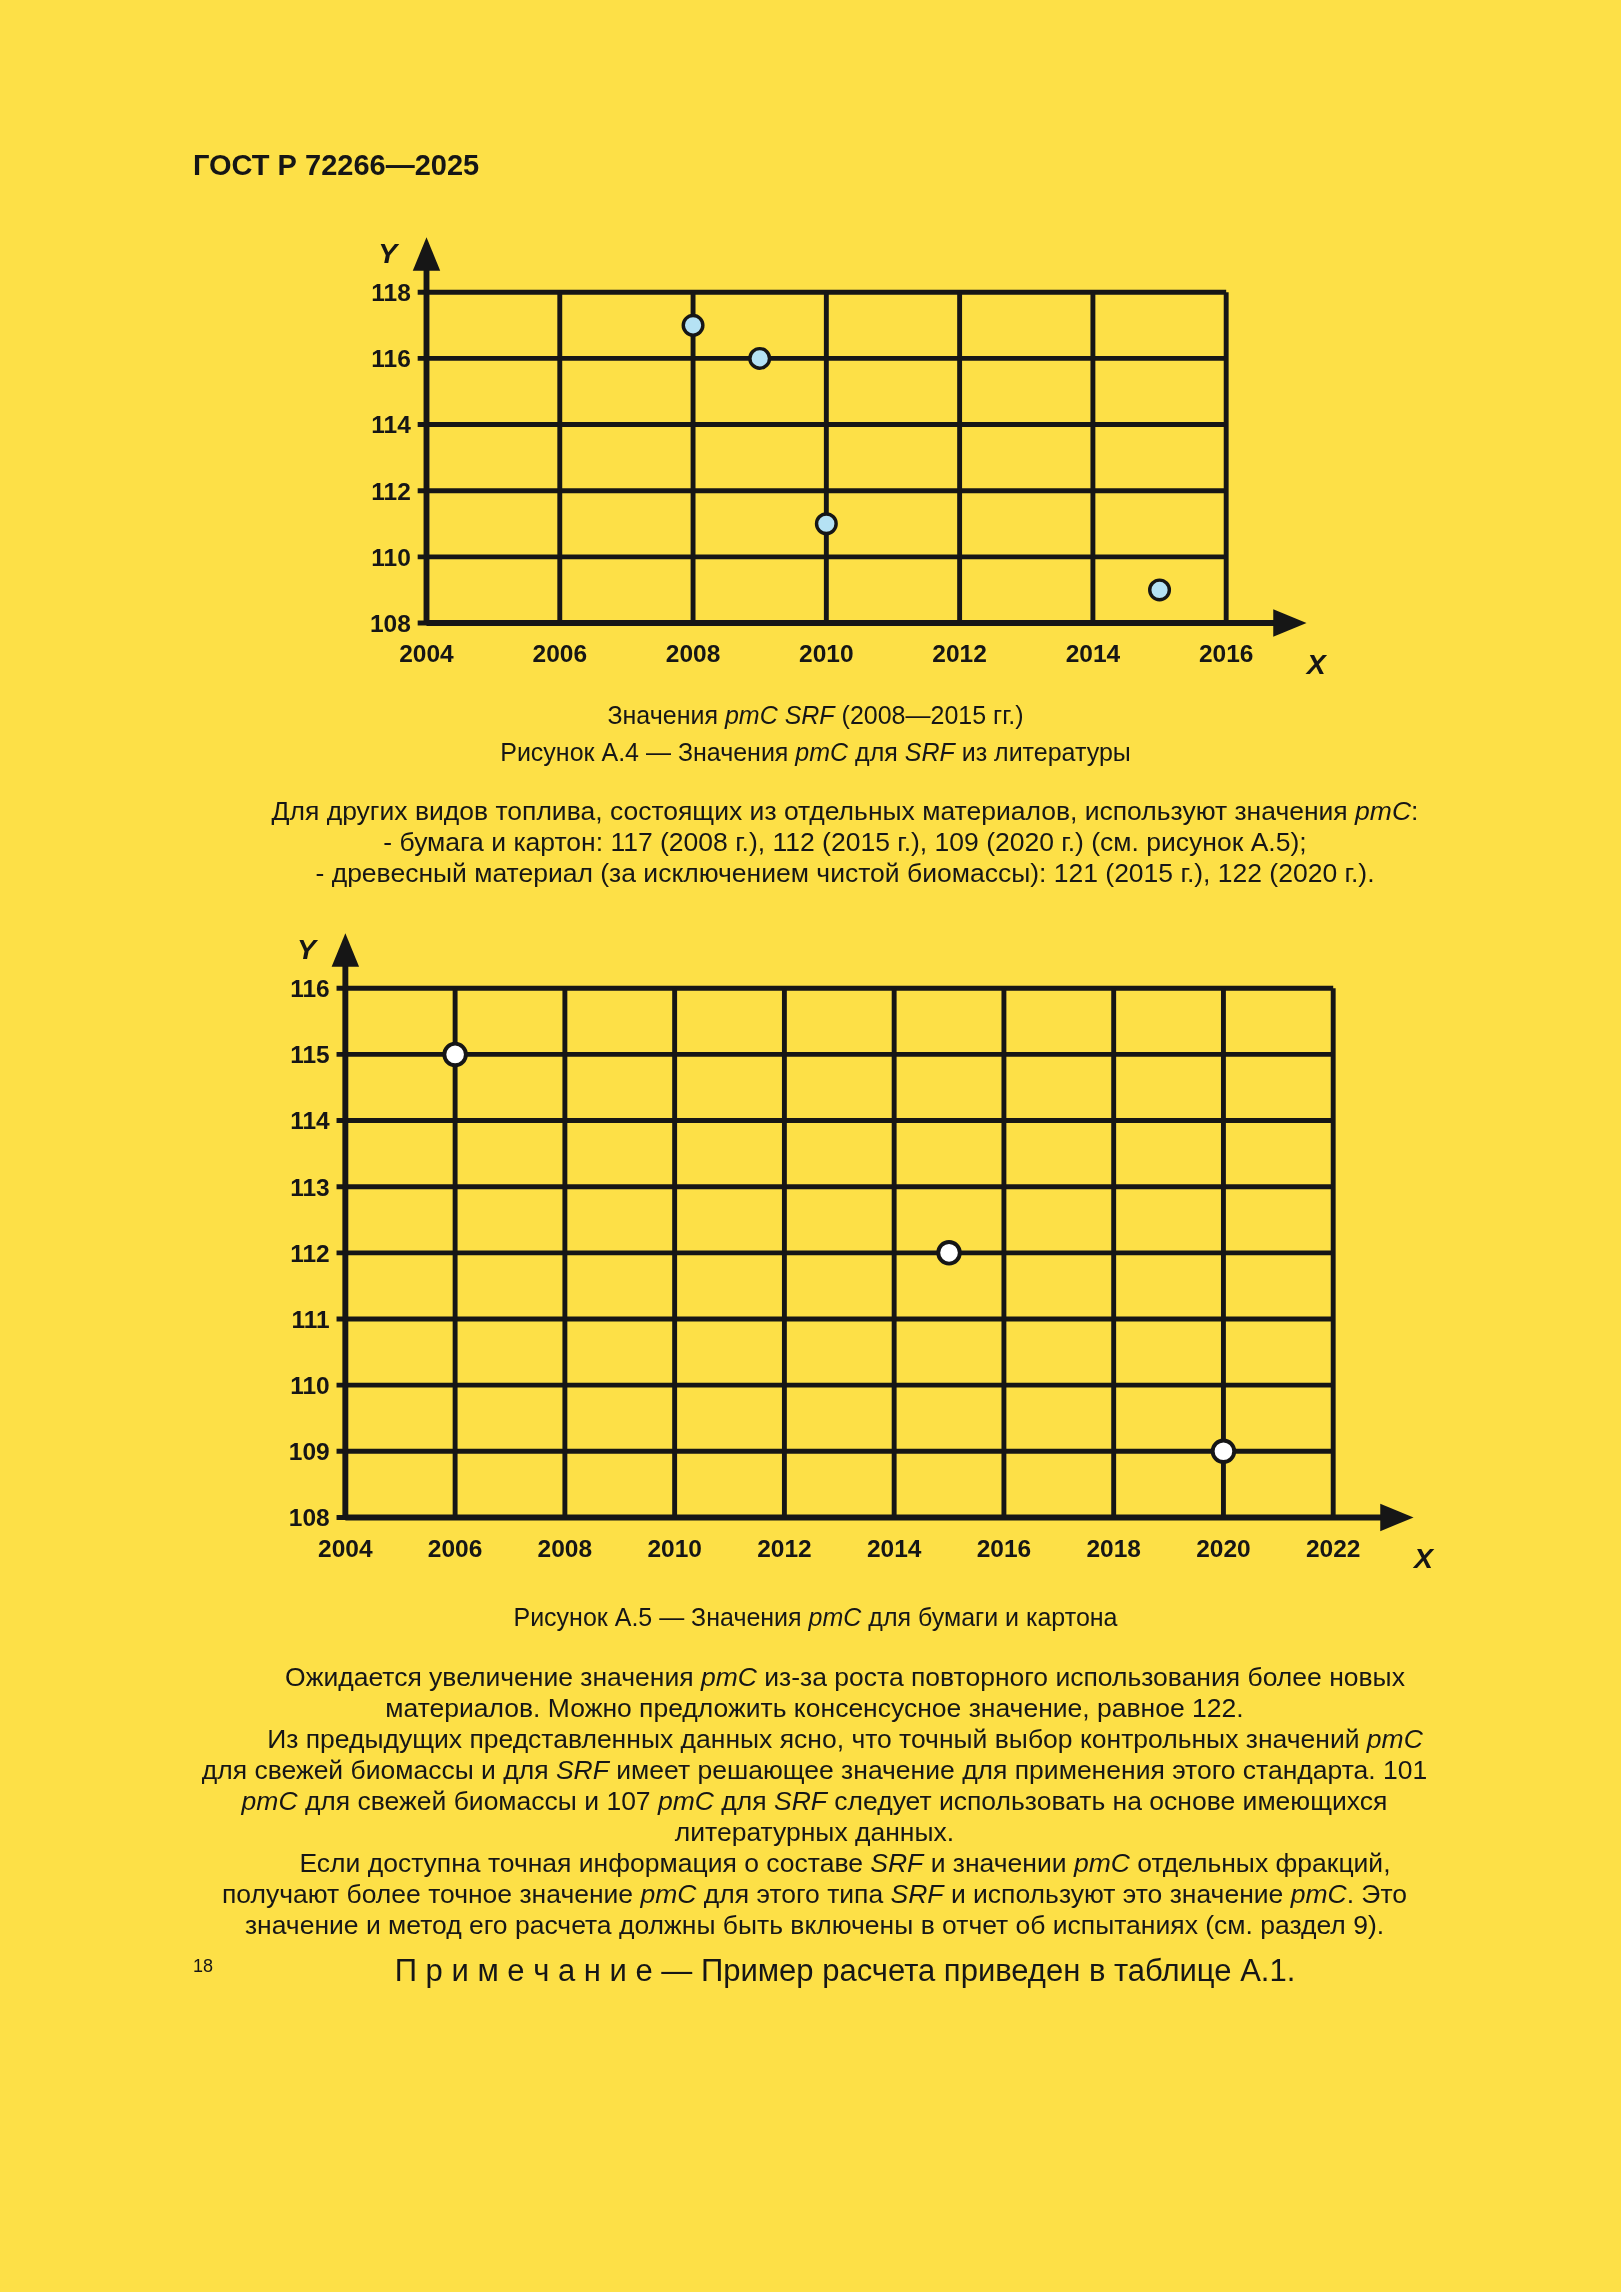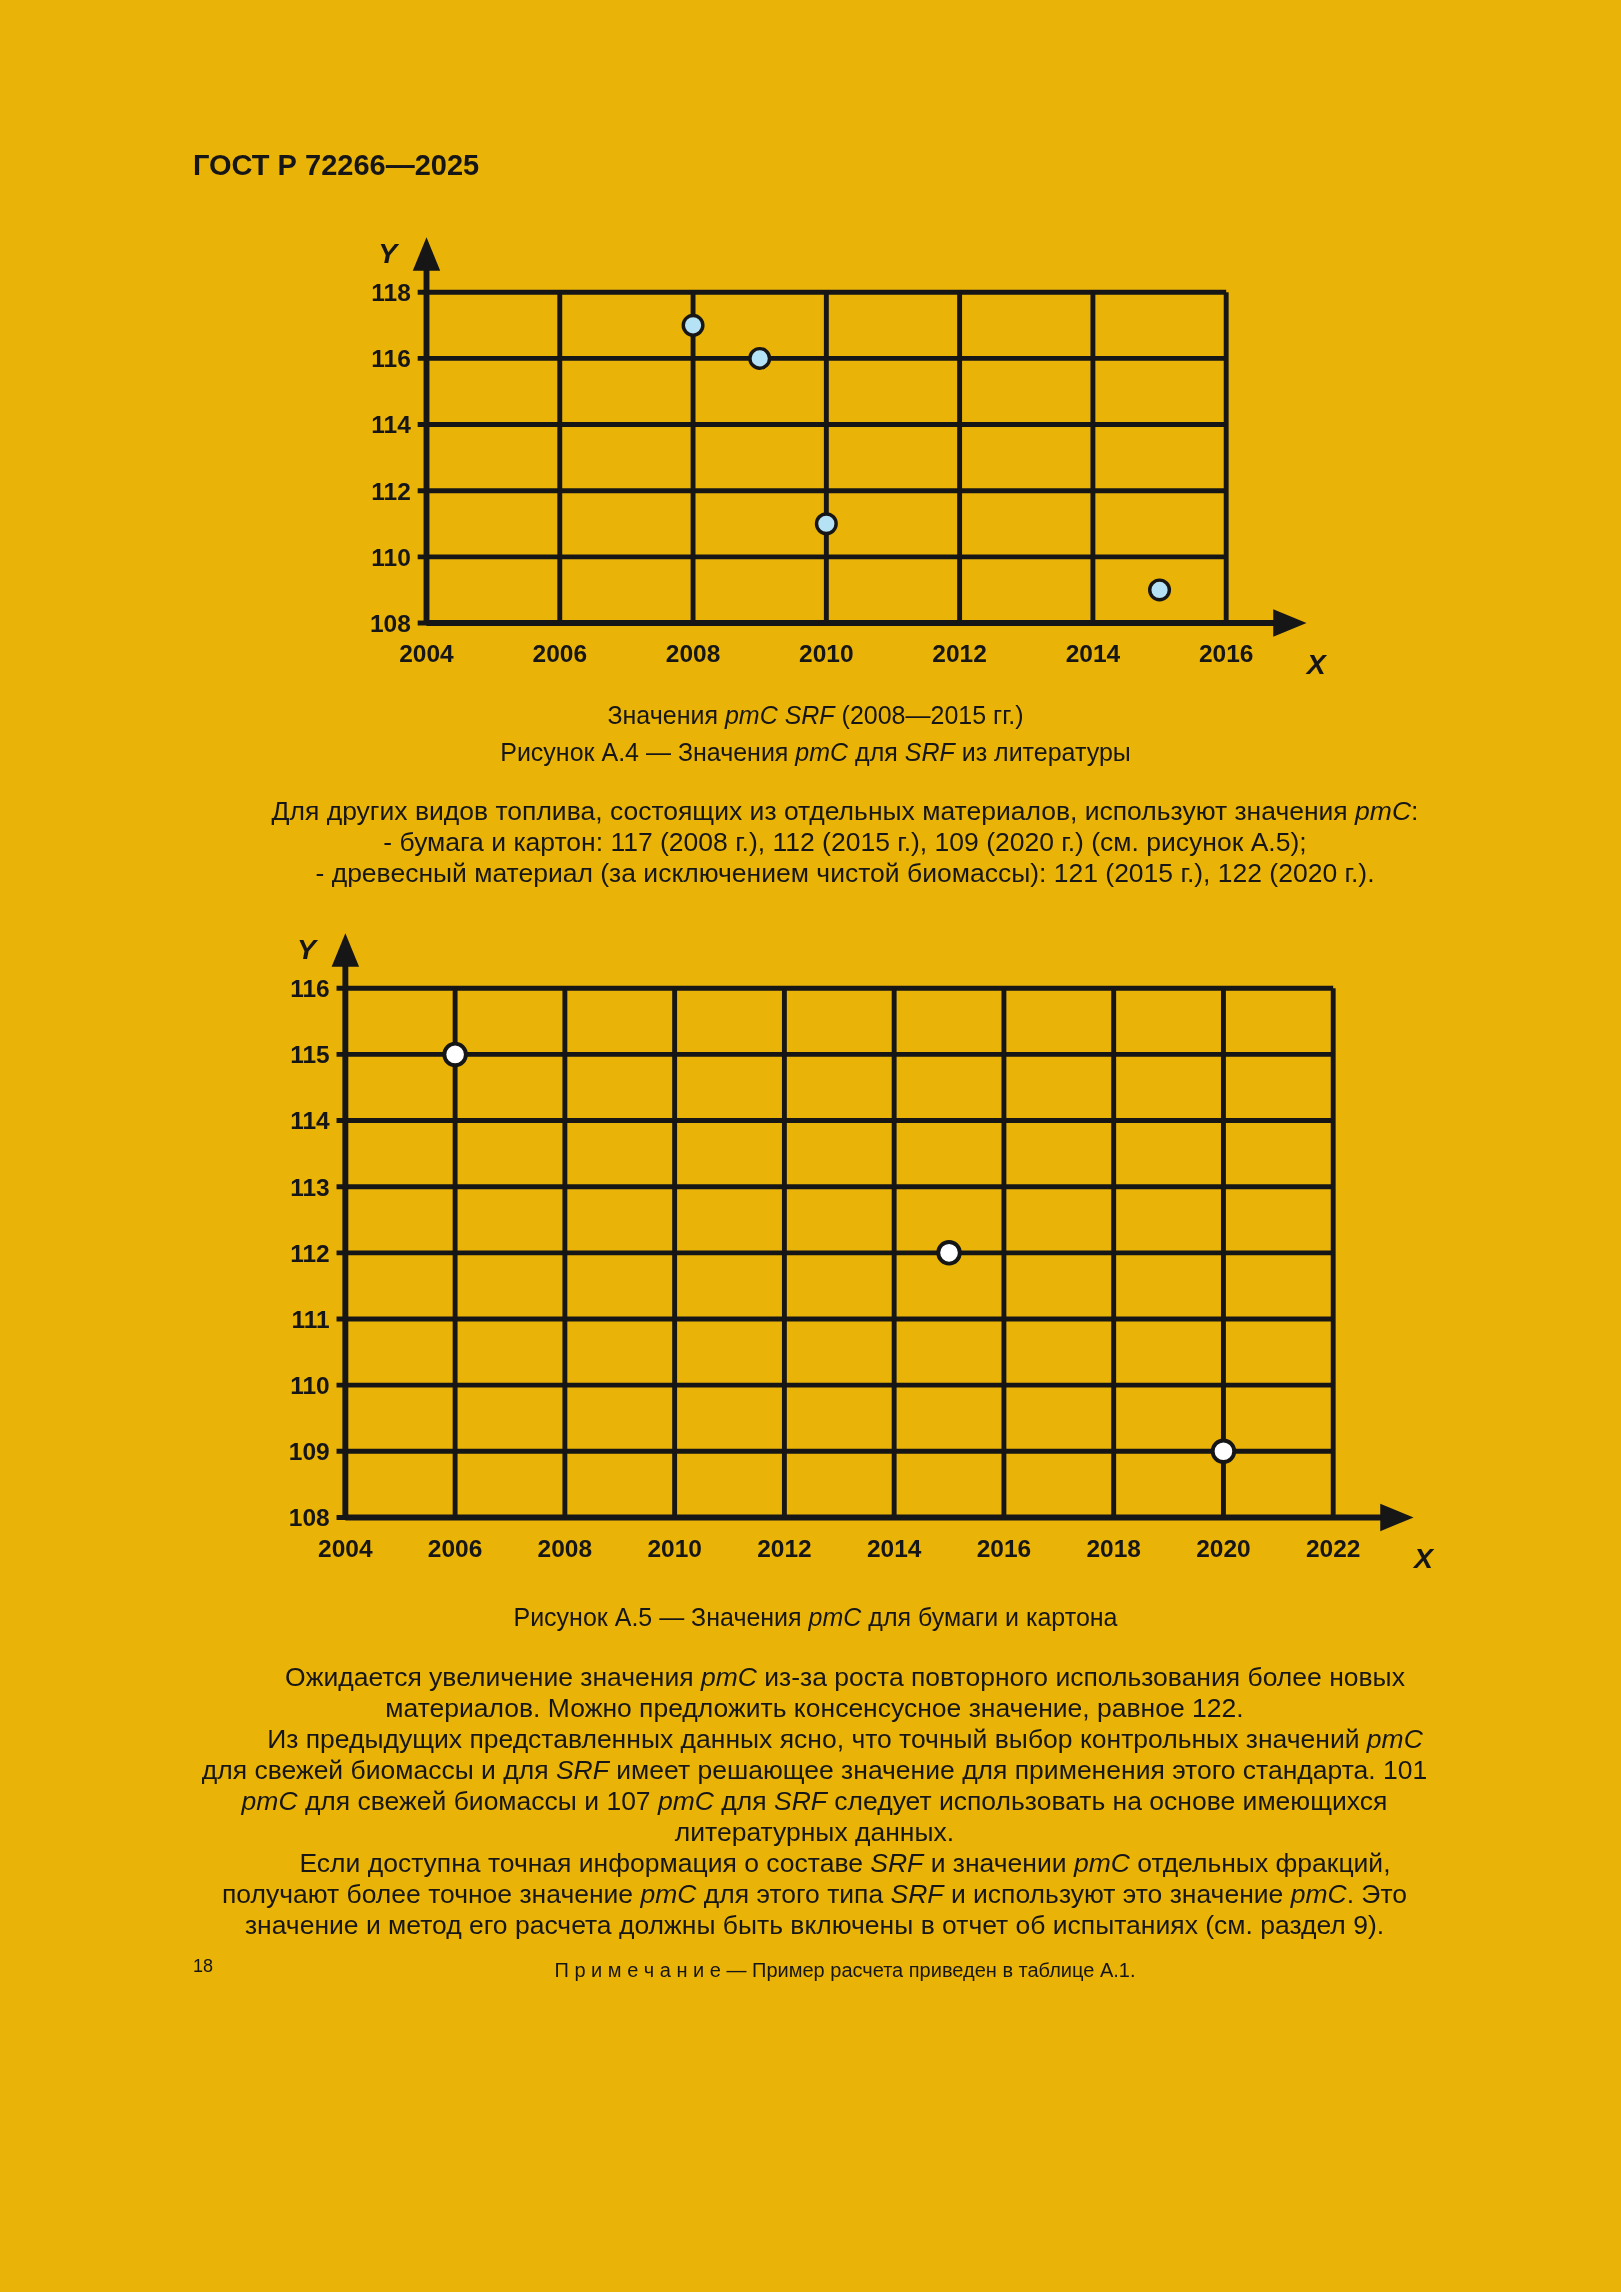"ГОСТ Р 72266—2025" .page { background: #eab308 -> #fde047 }
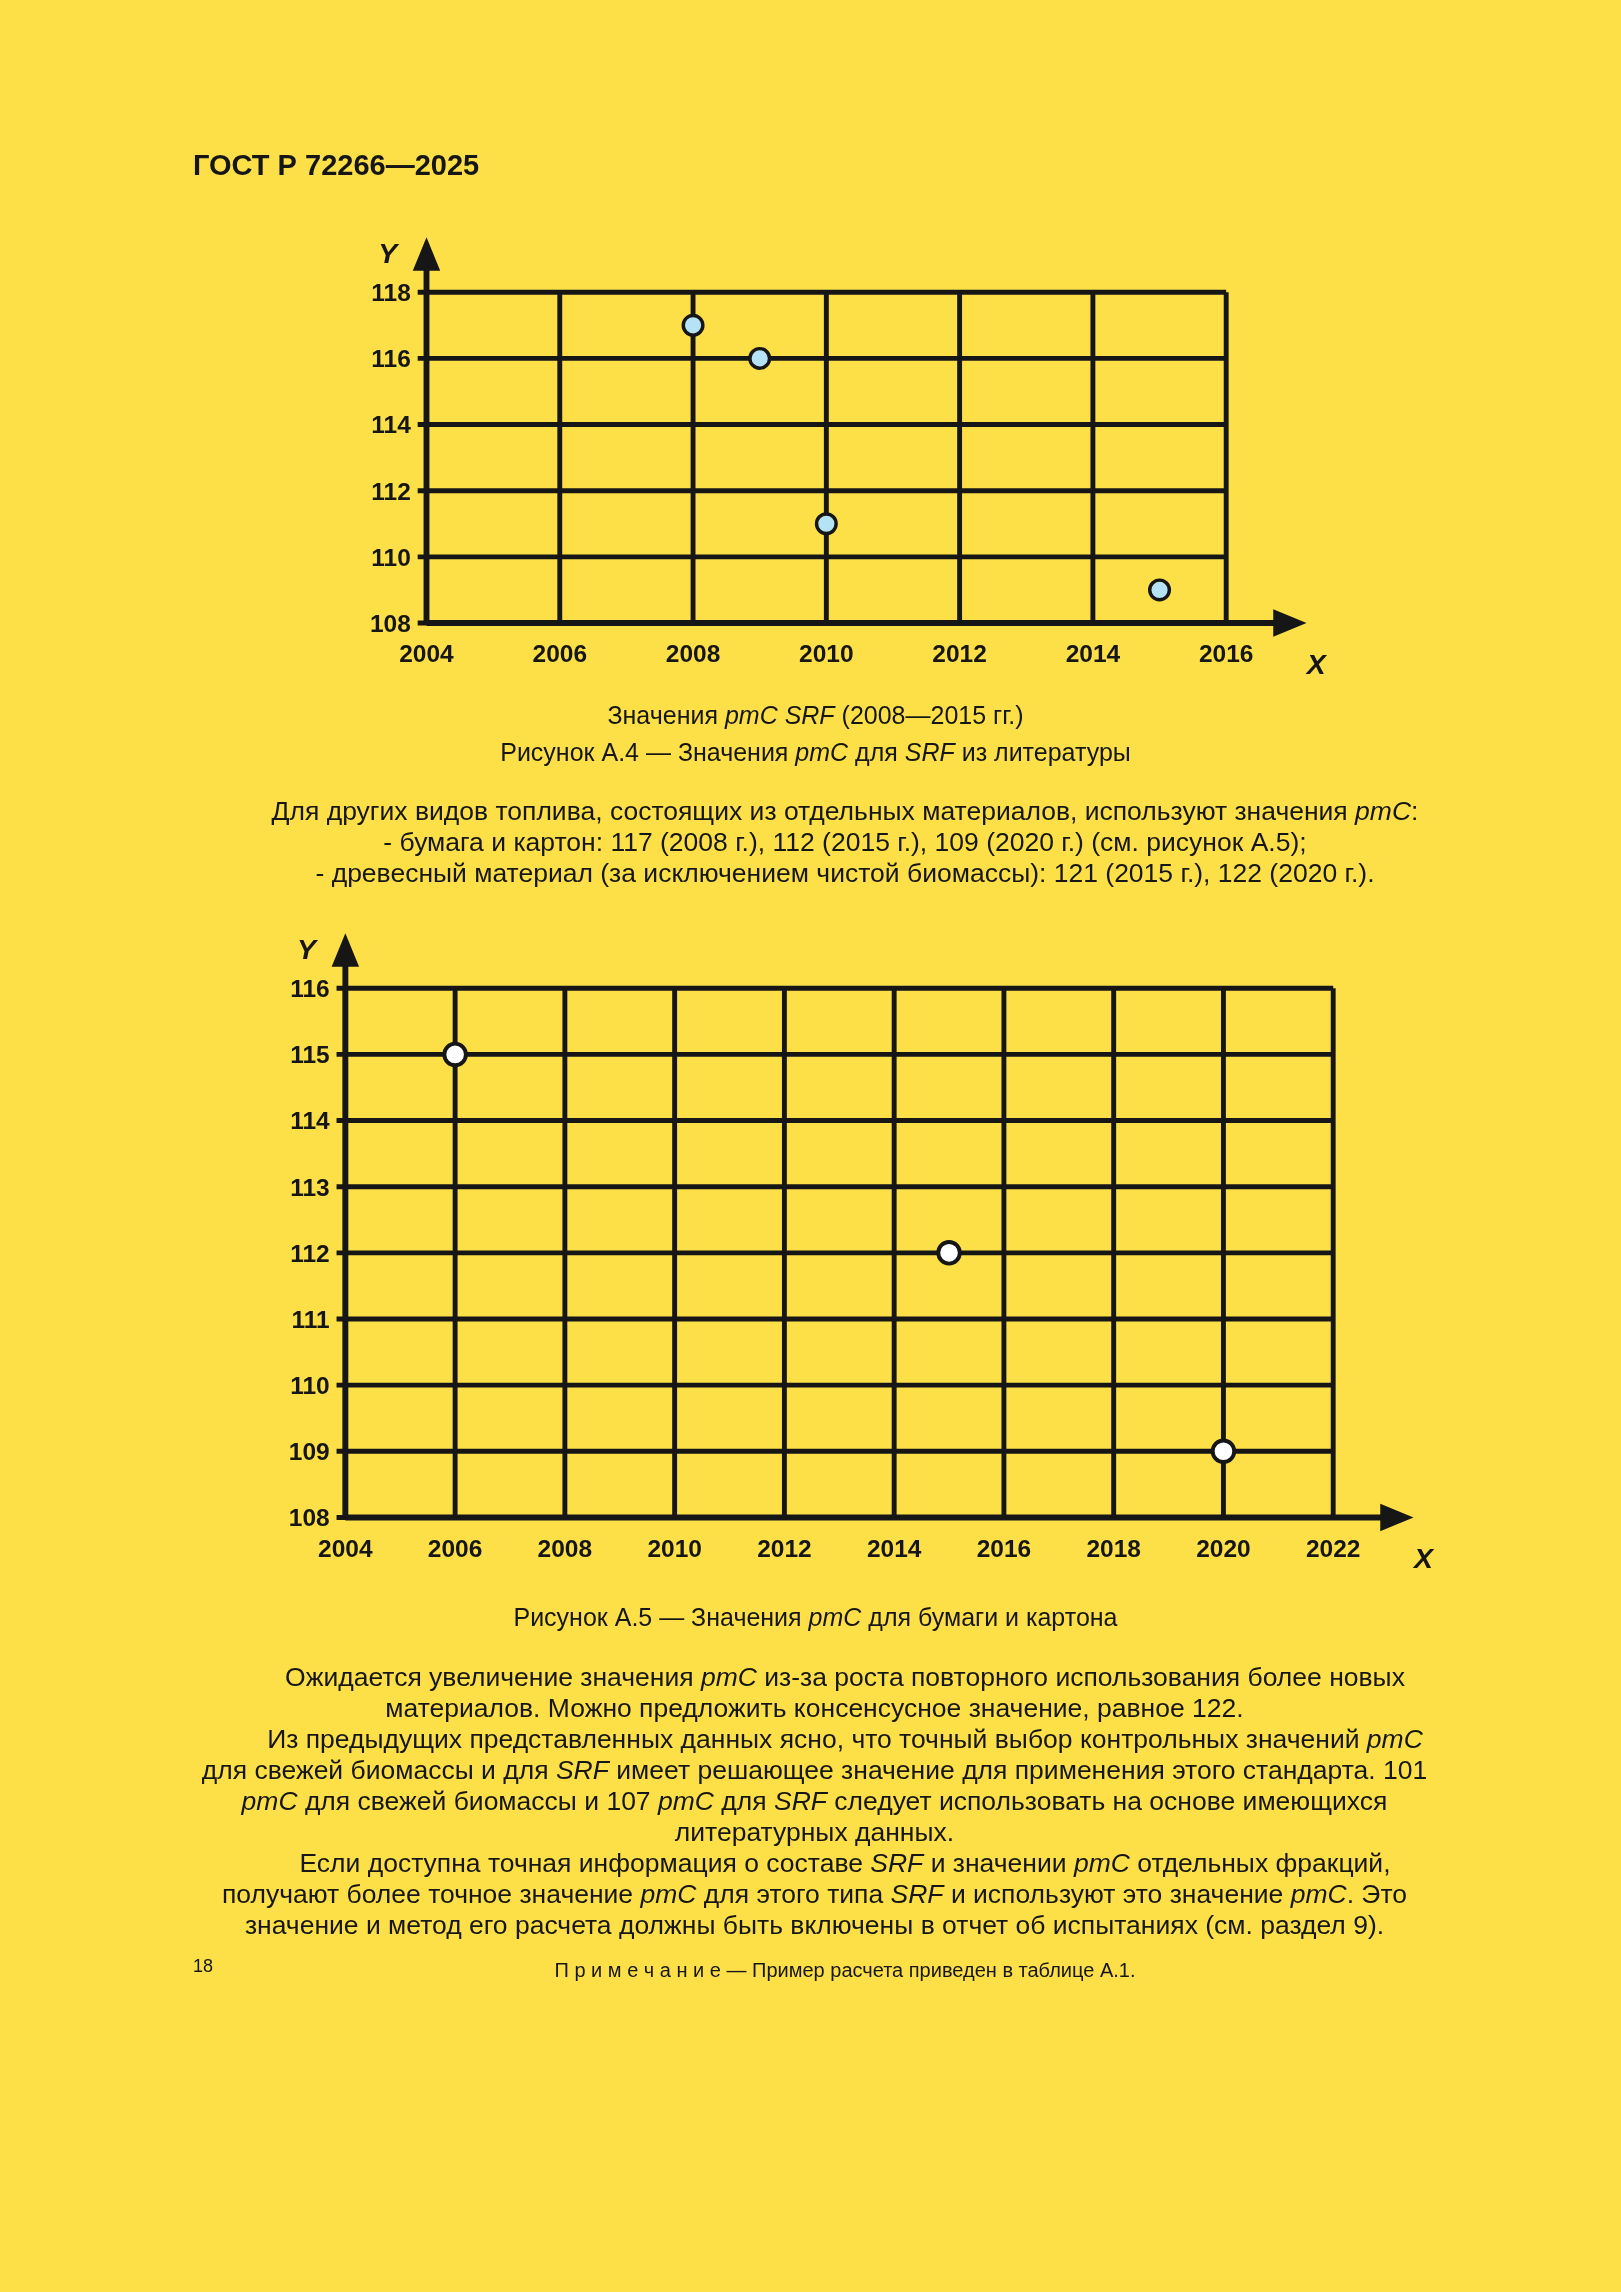"П р и м е" .note { font-size: 20px -> 31px }
